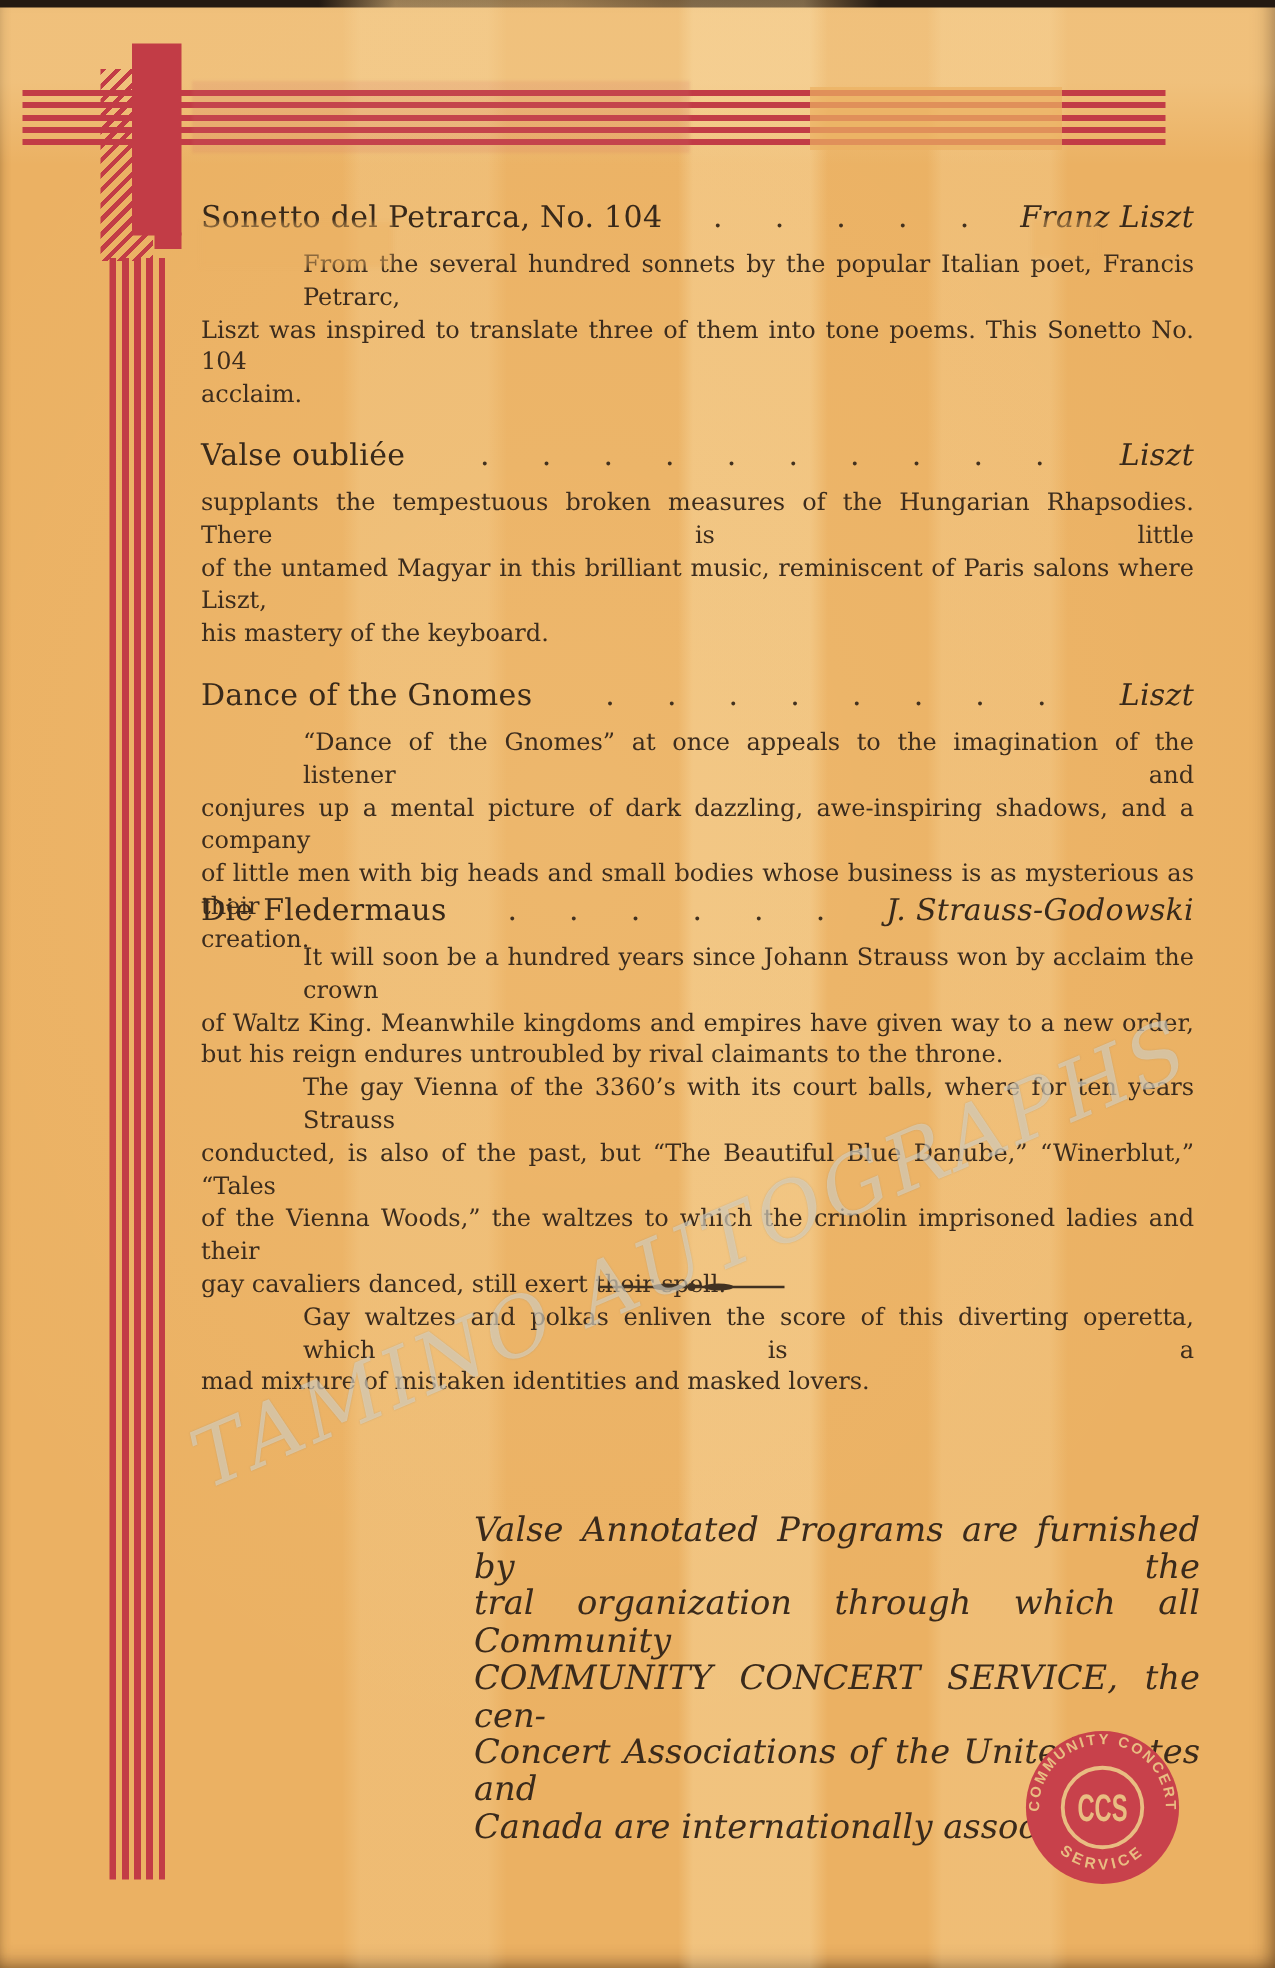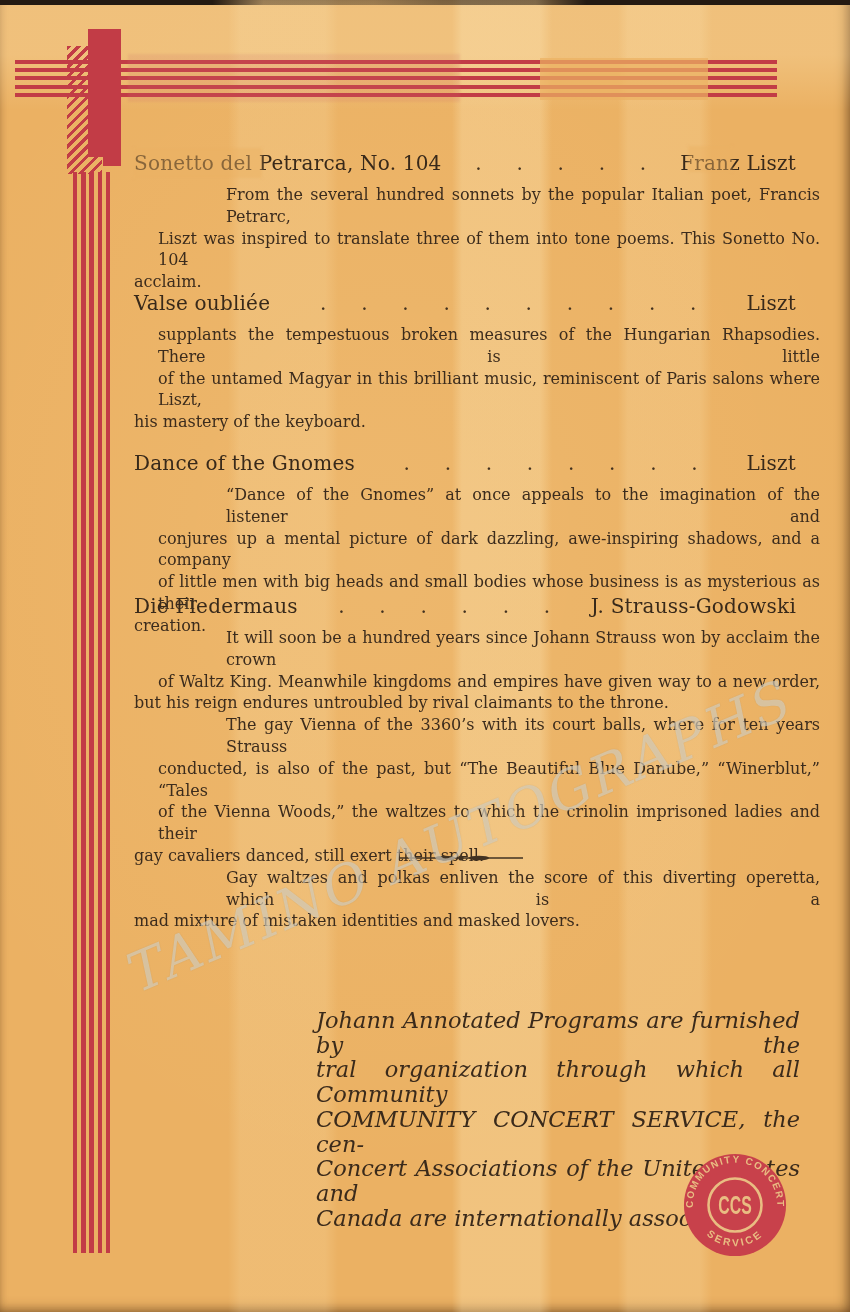"Sonetto del Petrarca, No. 104" div.section { top: 151px -> 132px }
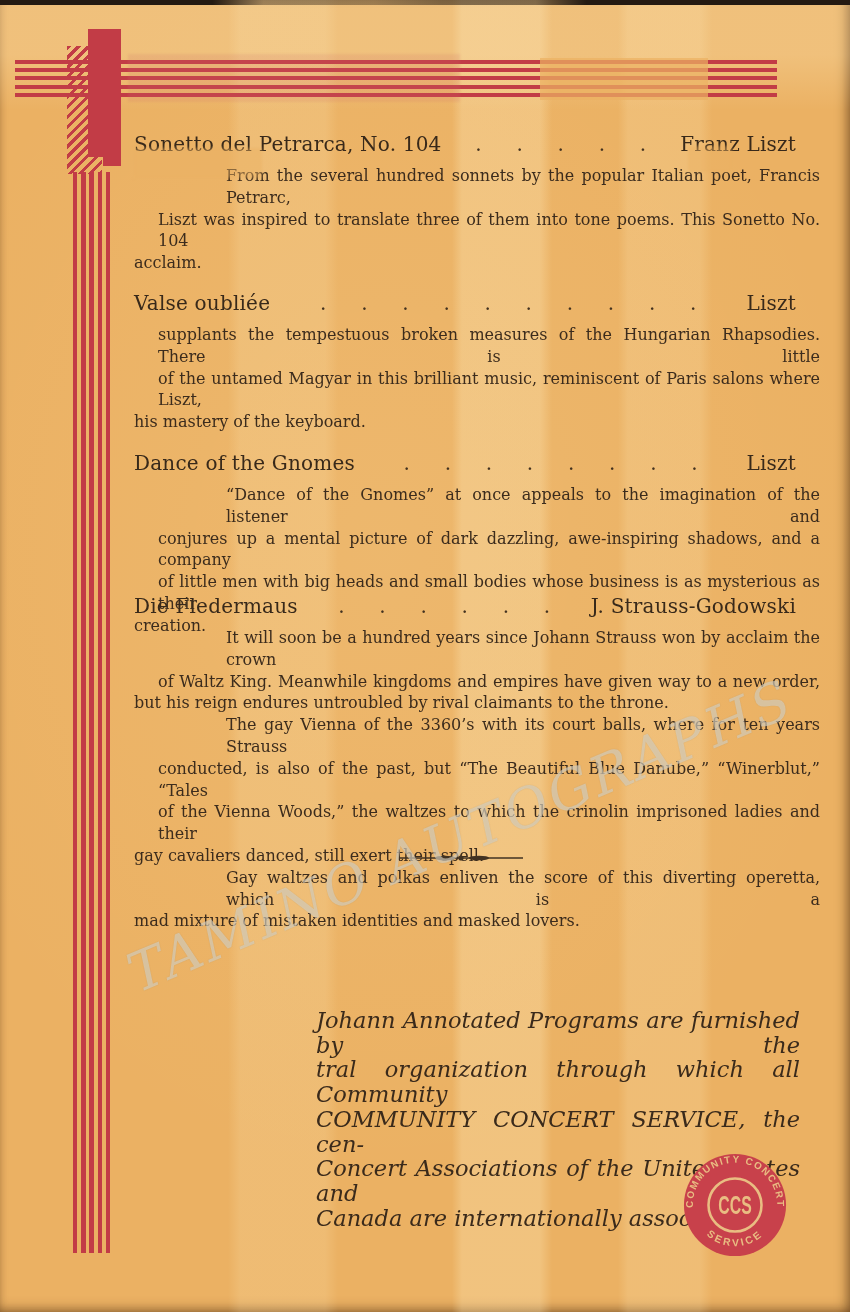"Franz Liszt" .heading .composer { font-style: none -> italic }
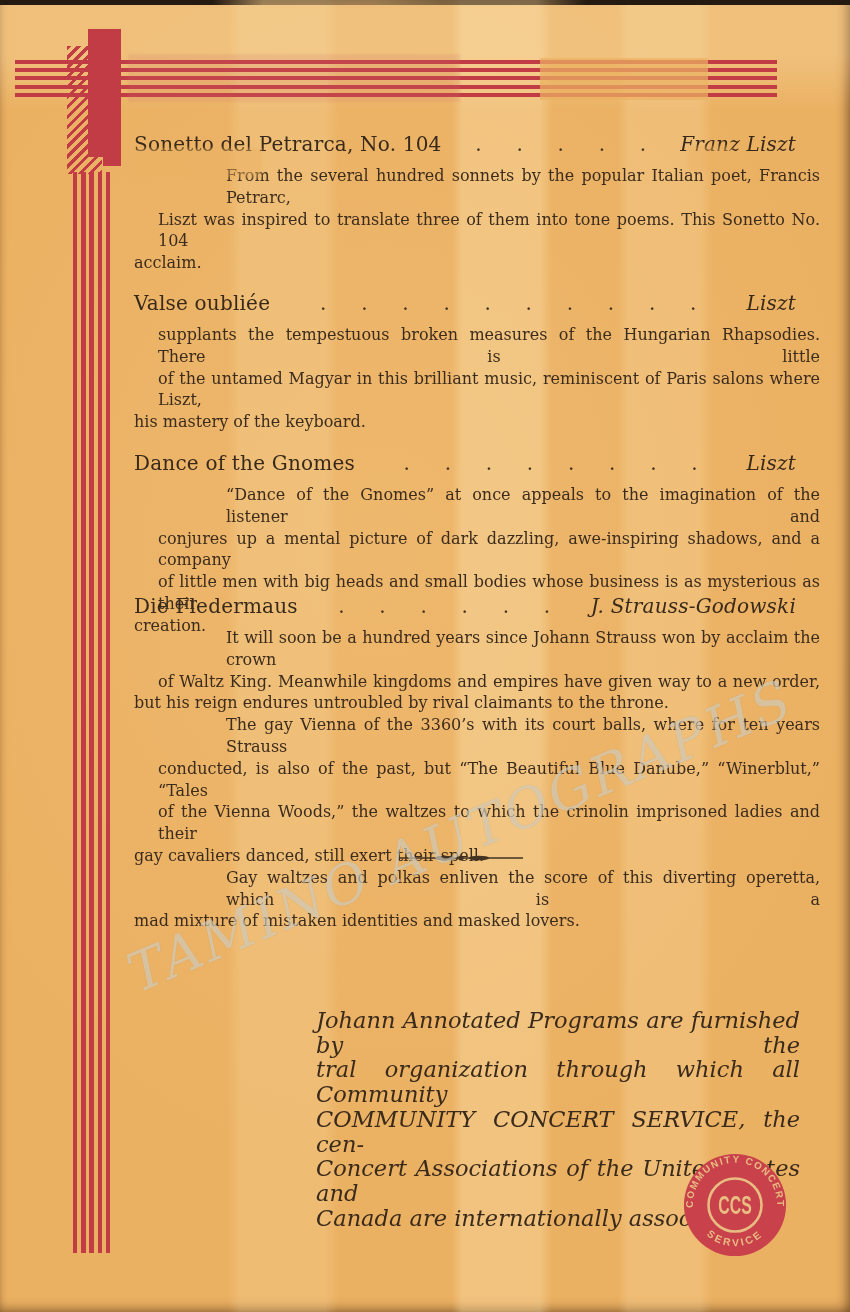"From the several hundred sonnets" .bline.just { margin-left: 24px -> none }
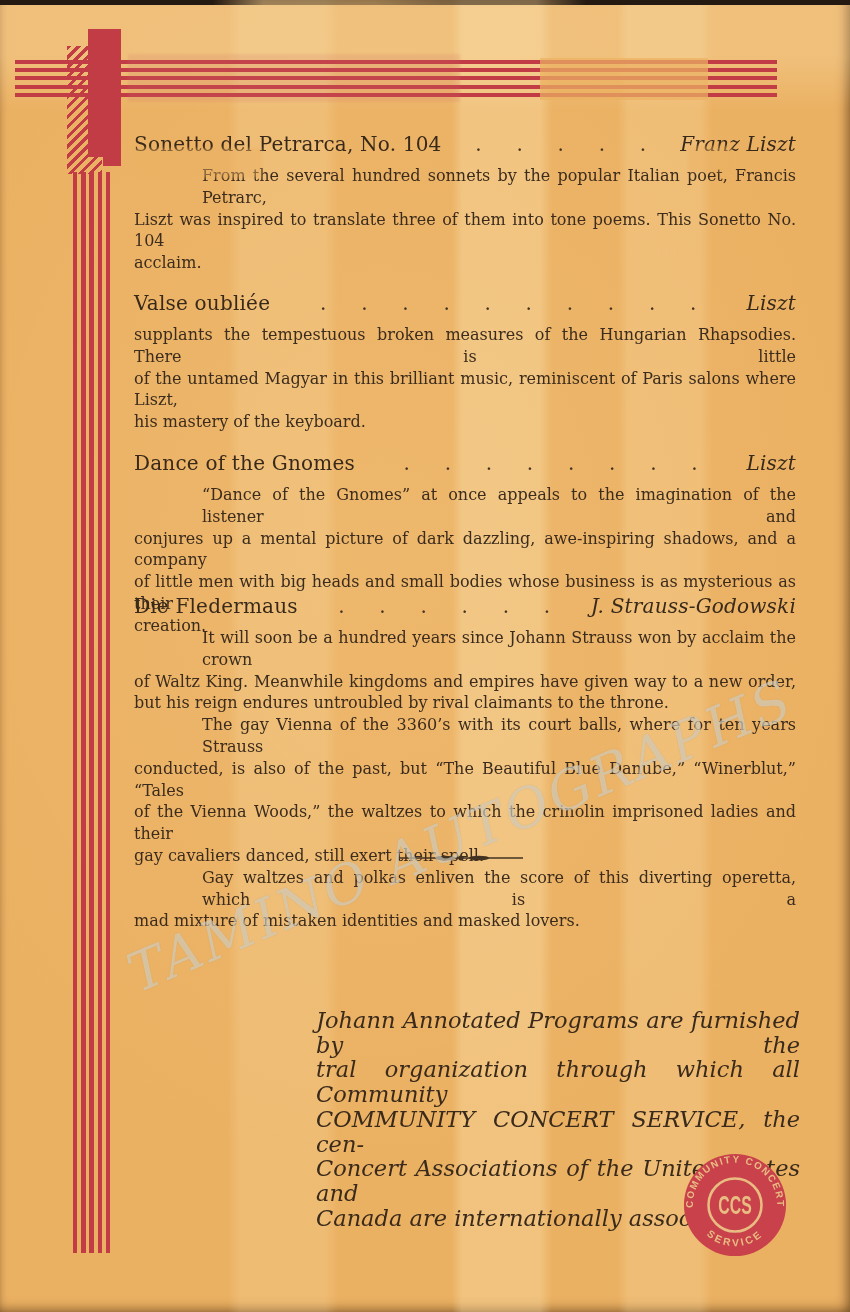"Johann Annotated Programs are furnished" div.fline { text: Johann -> Valse }
